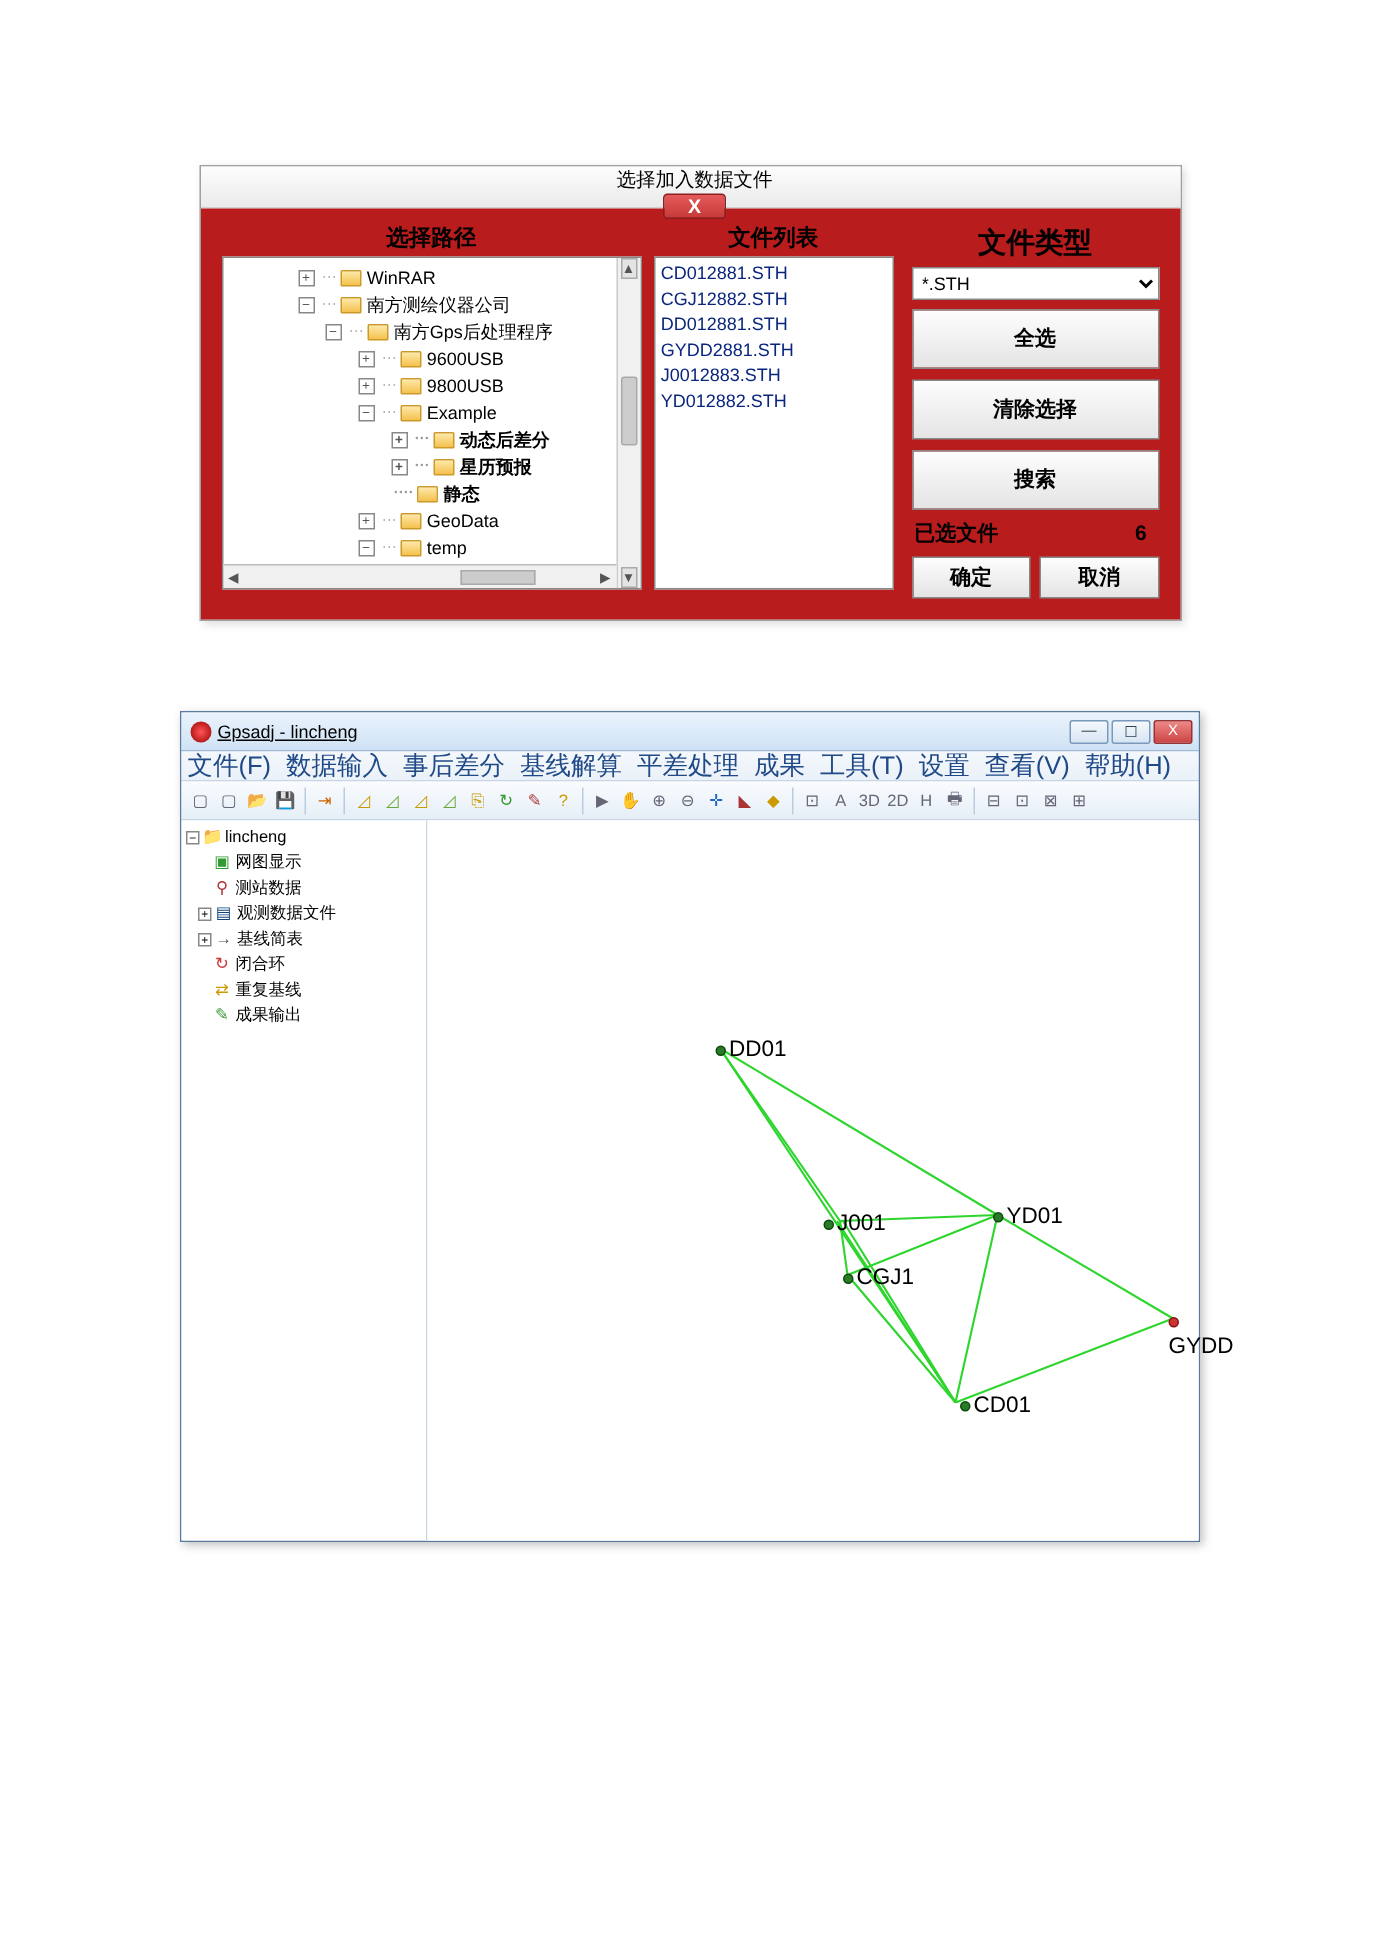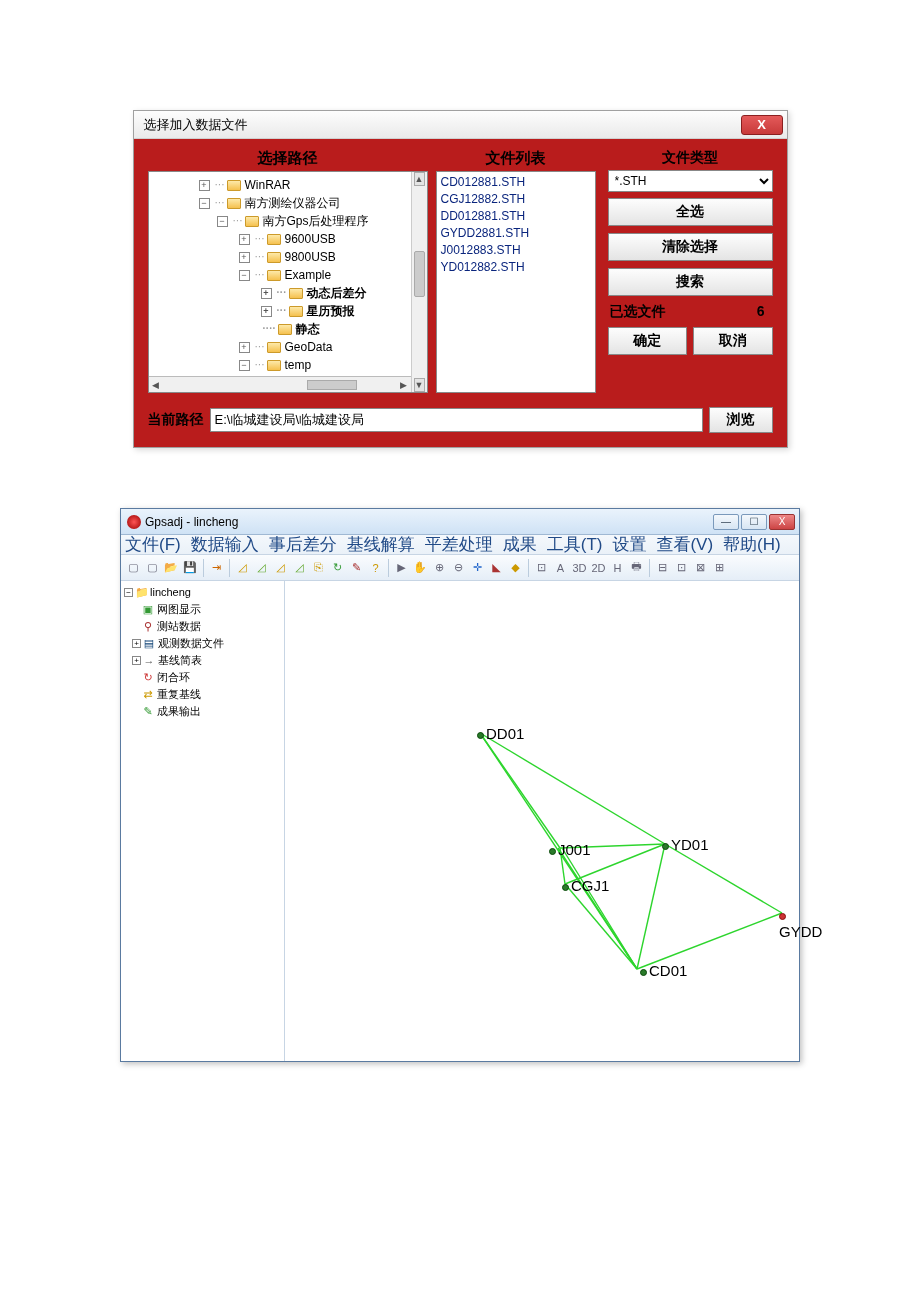"选择加入数据文件" .d1-title { flex-direction: none -> column }
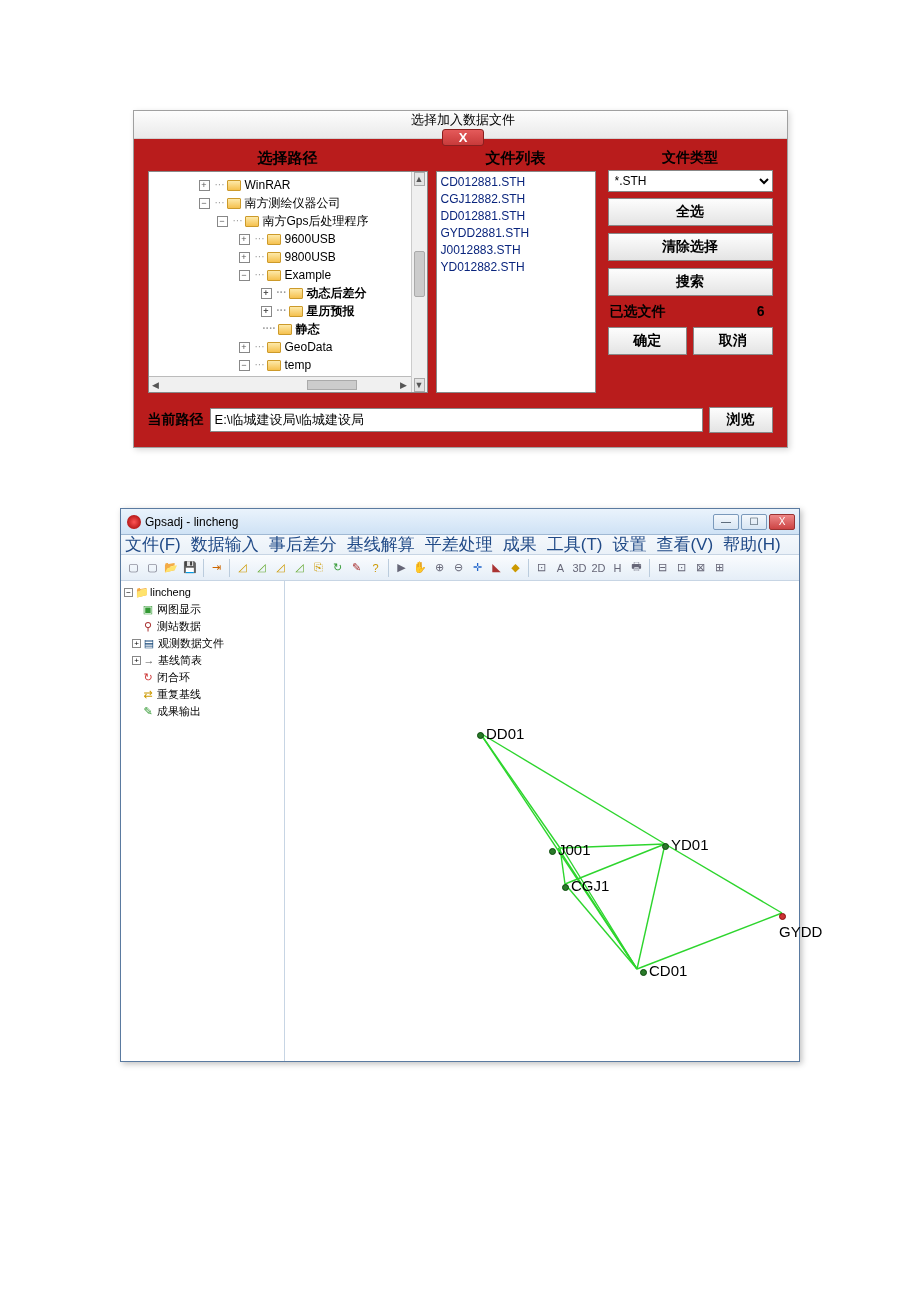"文件类型" .rlabel { font-size: 14px -> 19px }
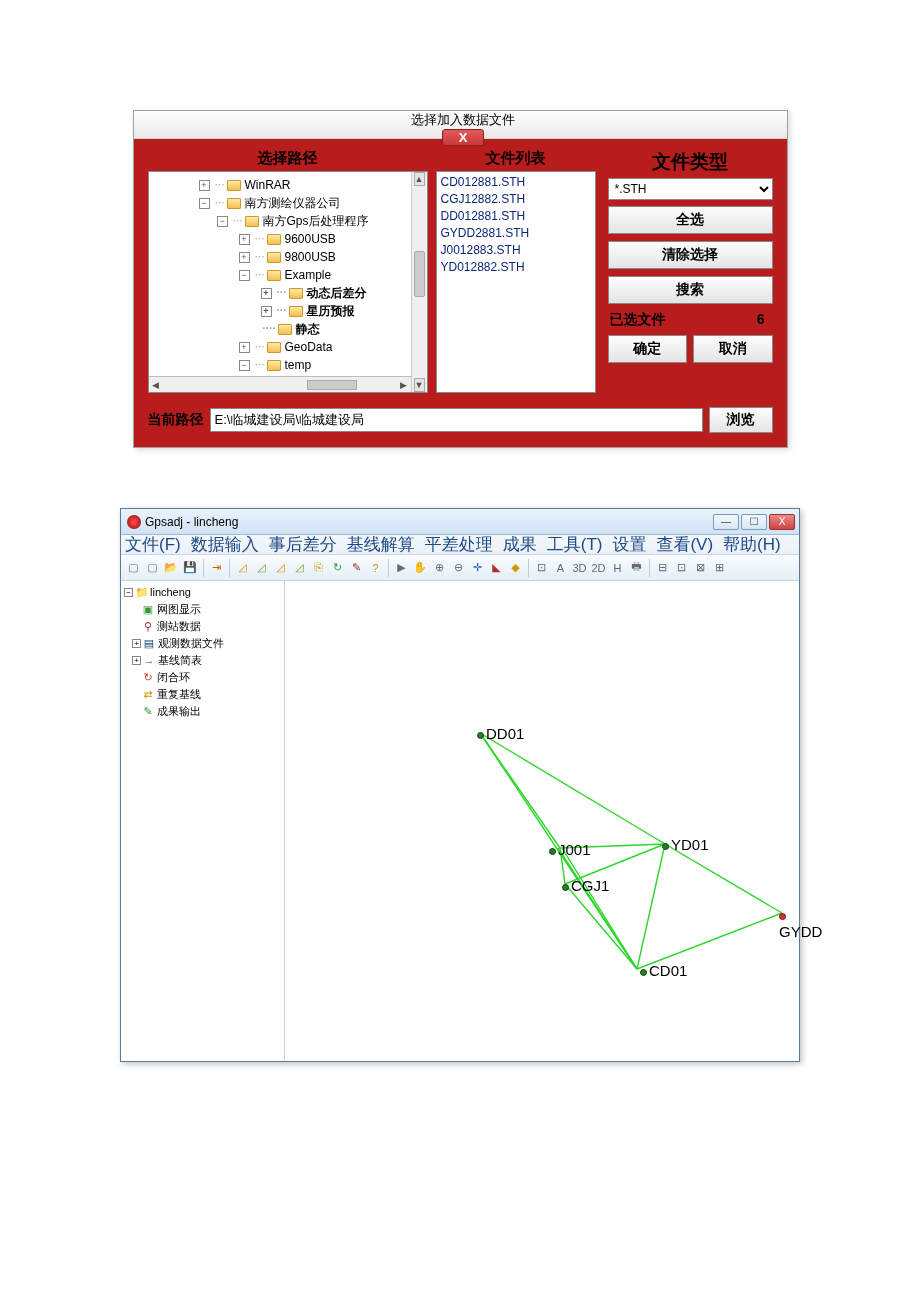"全选" .rbtn { height: 28px -> 40px }
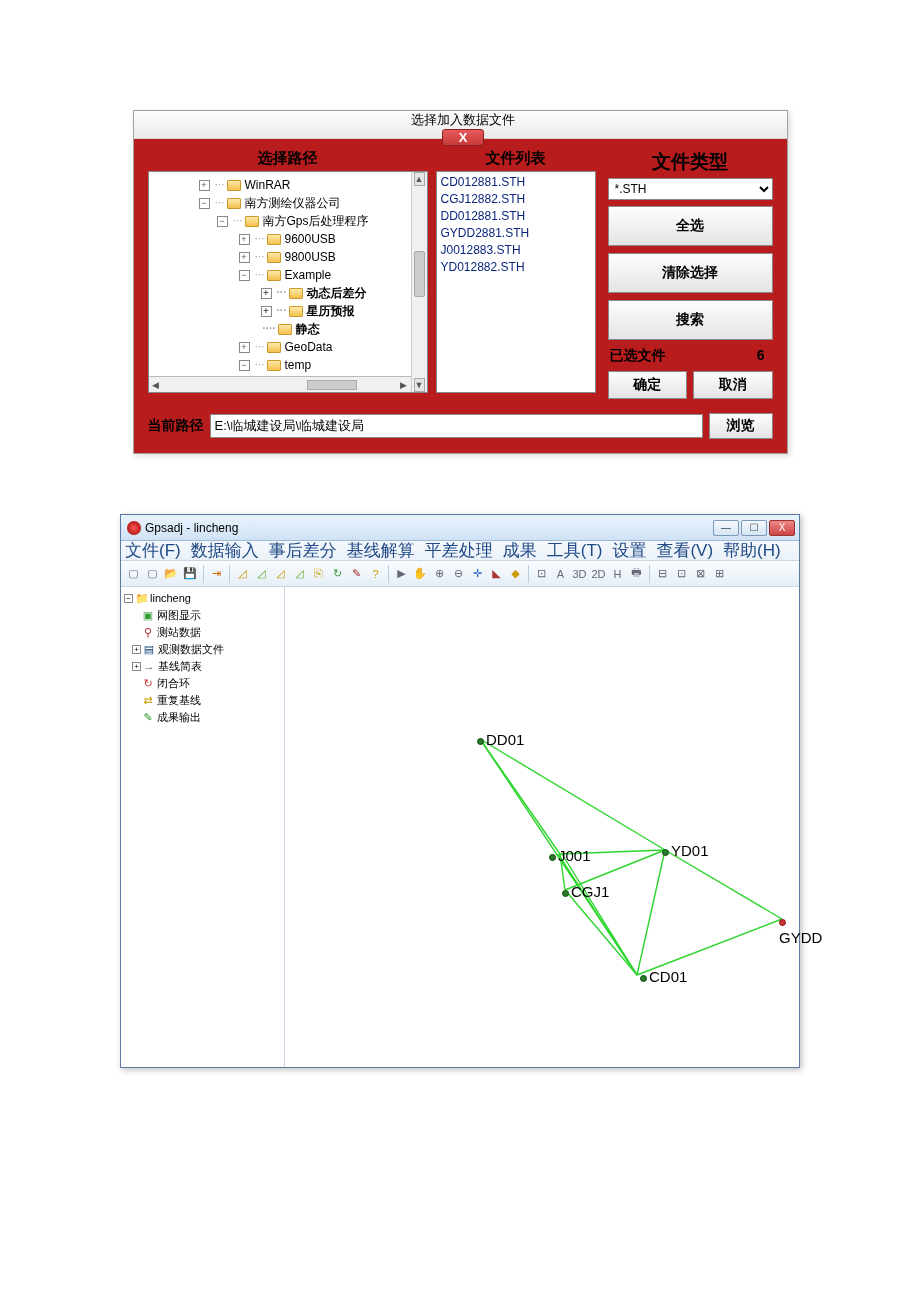"当前路径" div.d1-bottom { html: <div> <span>当前路径</span> <input> <button>浏览</button> </div> -> none }
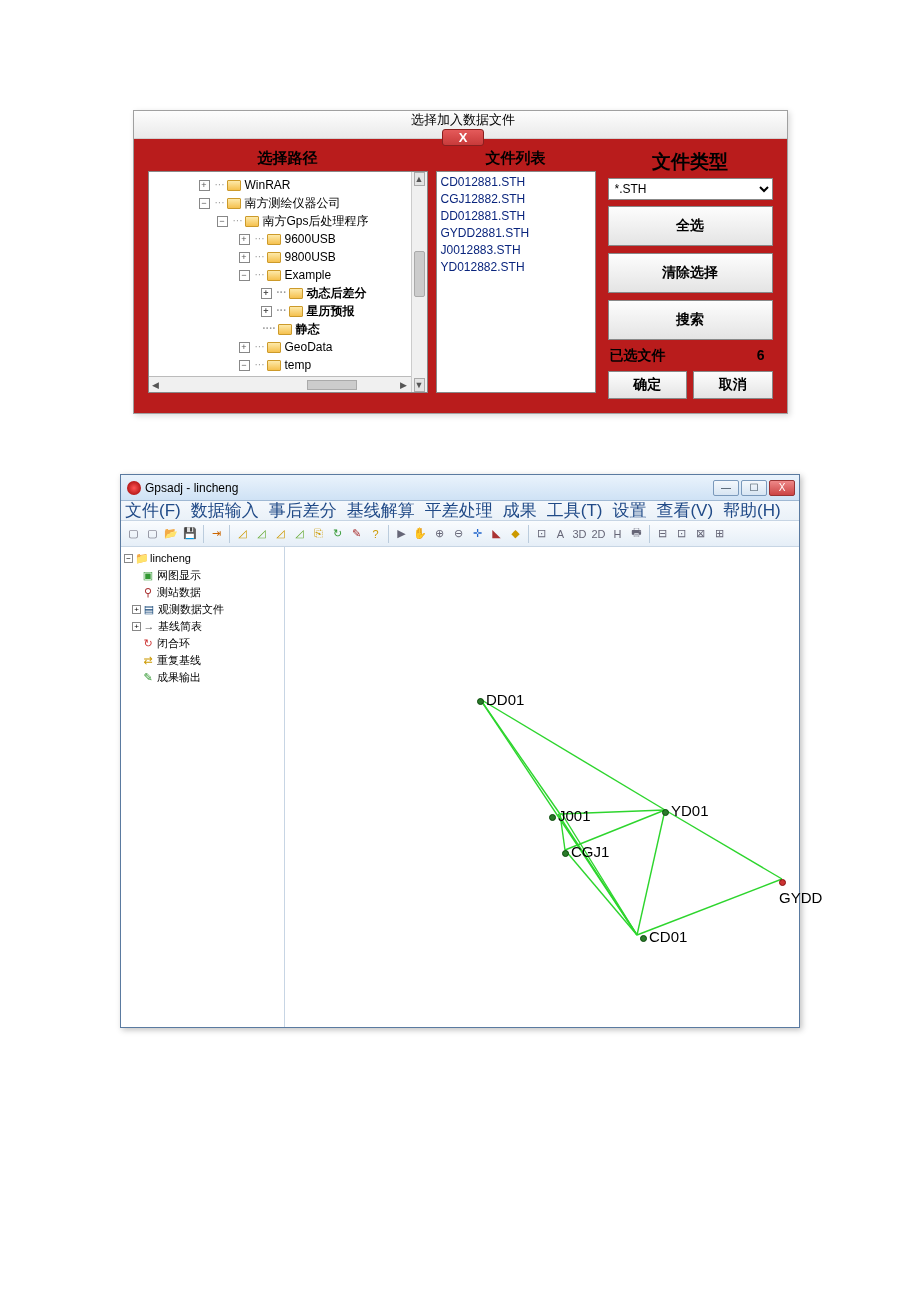"Gpsadj - lincheng" .w2-title .left { text-decoration: none -> underline }
